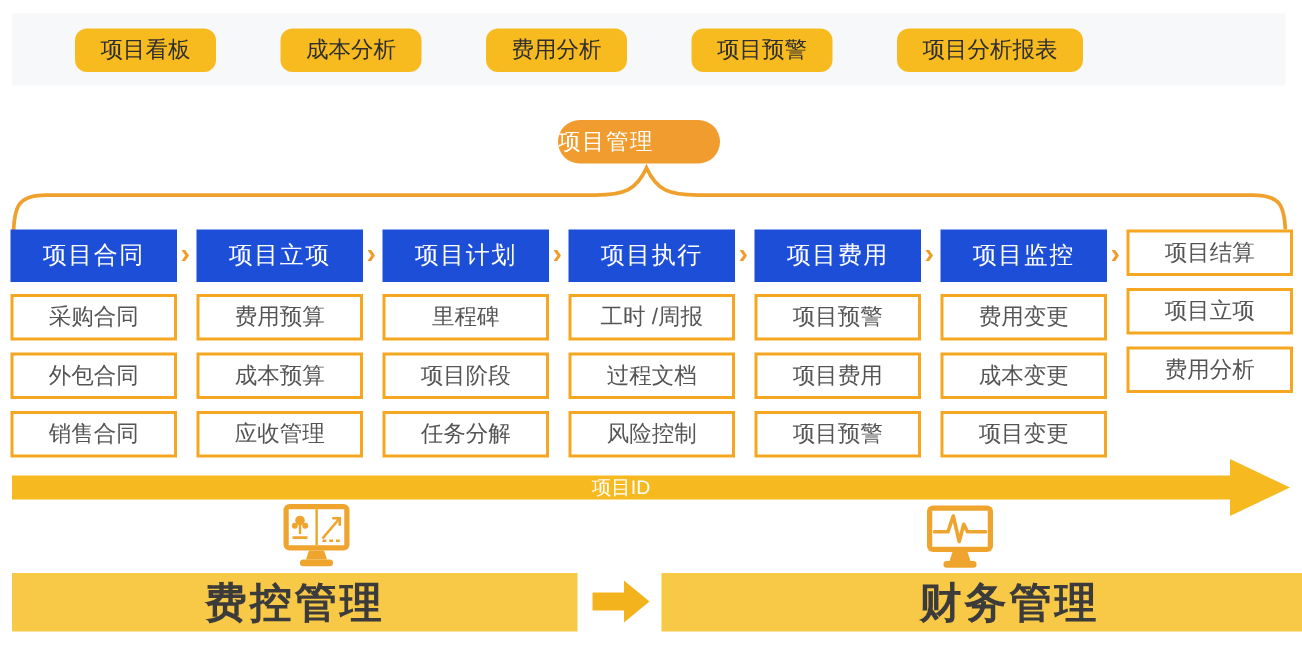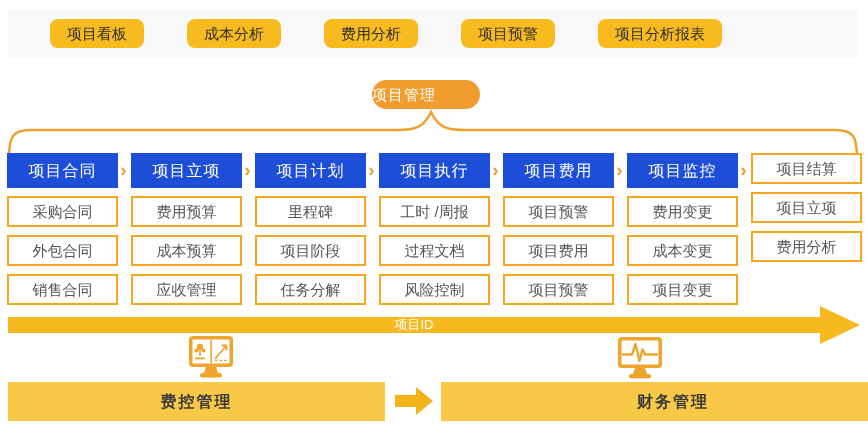"费控管理" .bottom-bar { font-size: 16px -> 28px }
